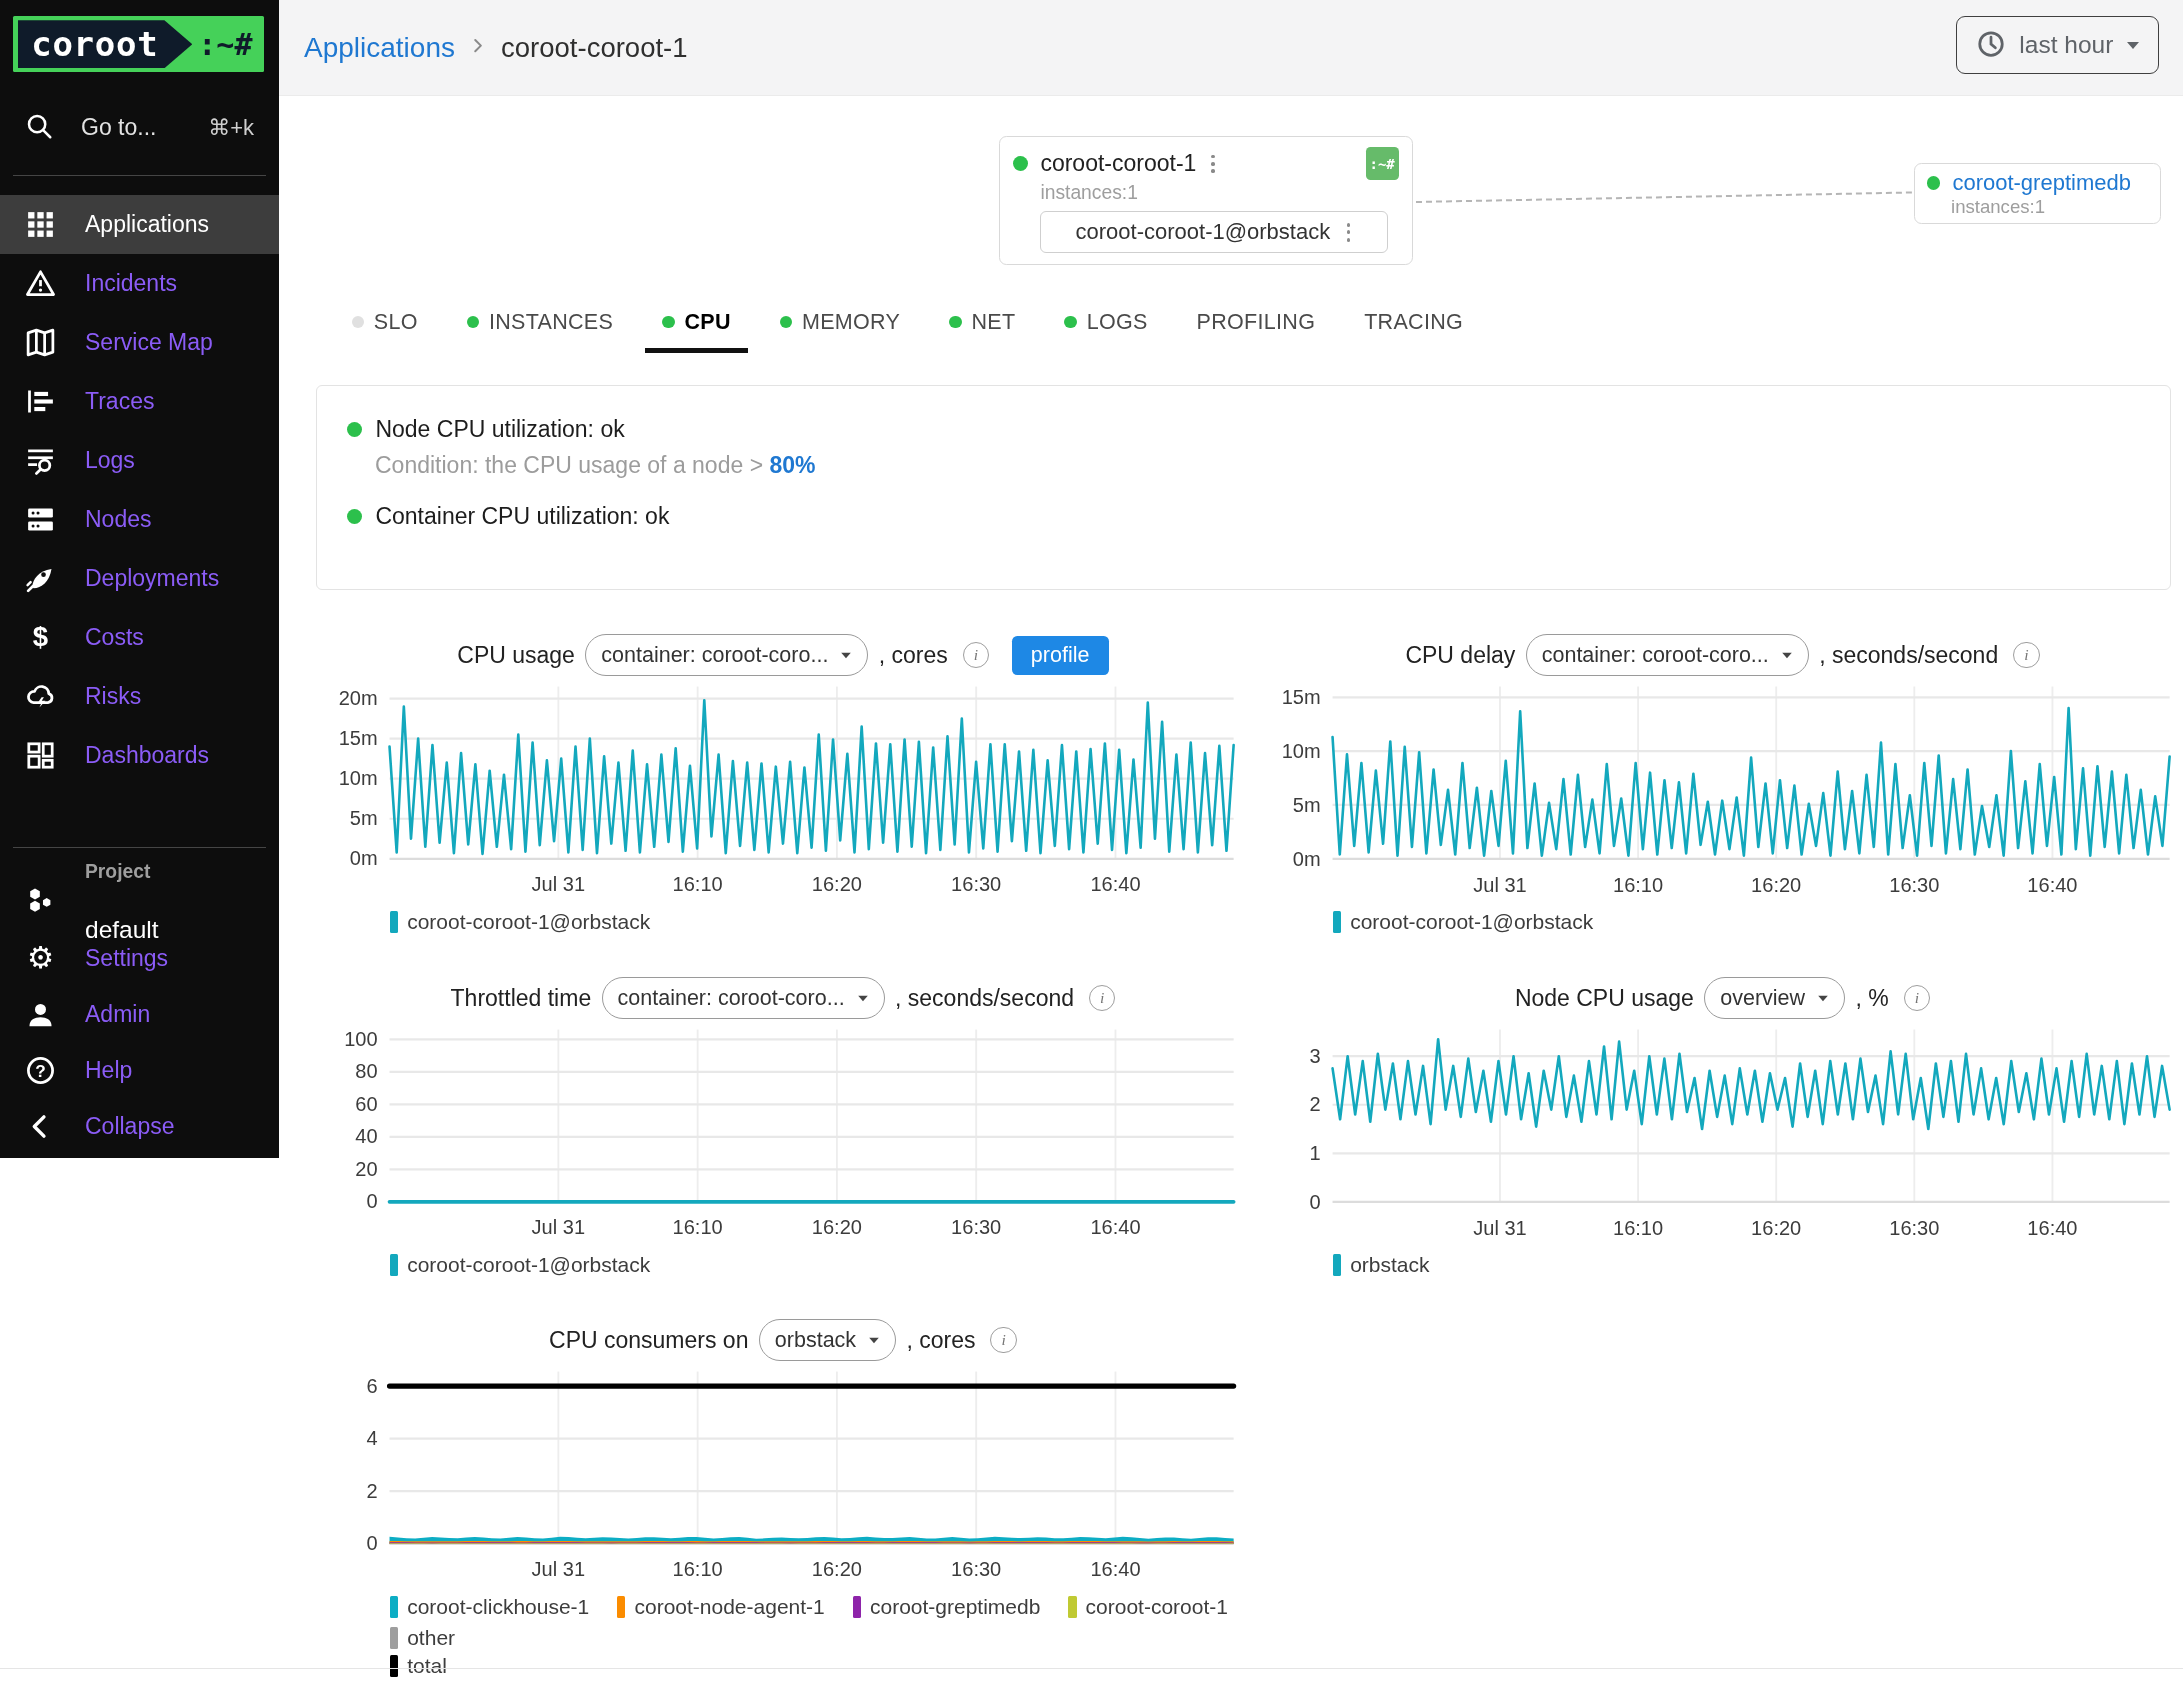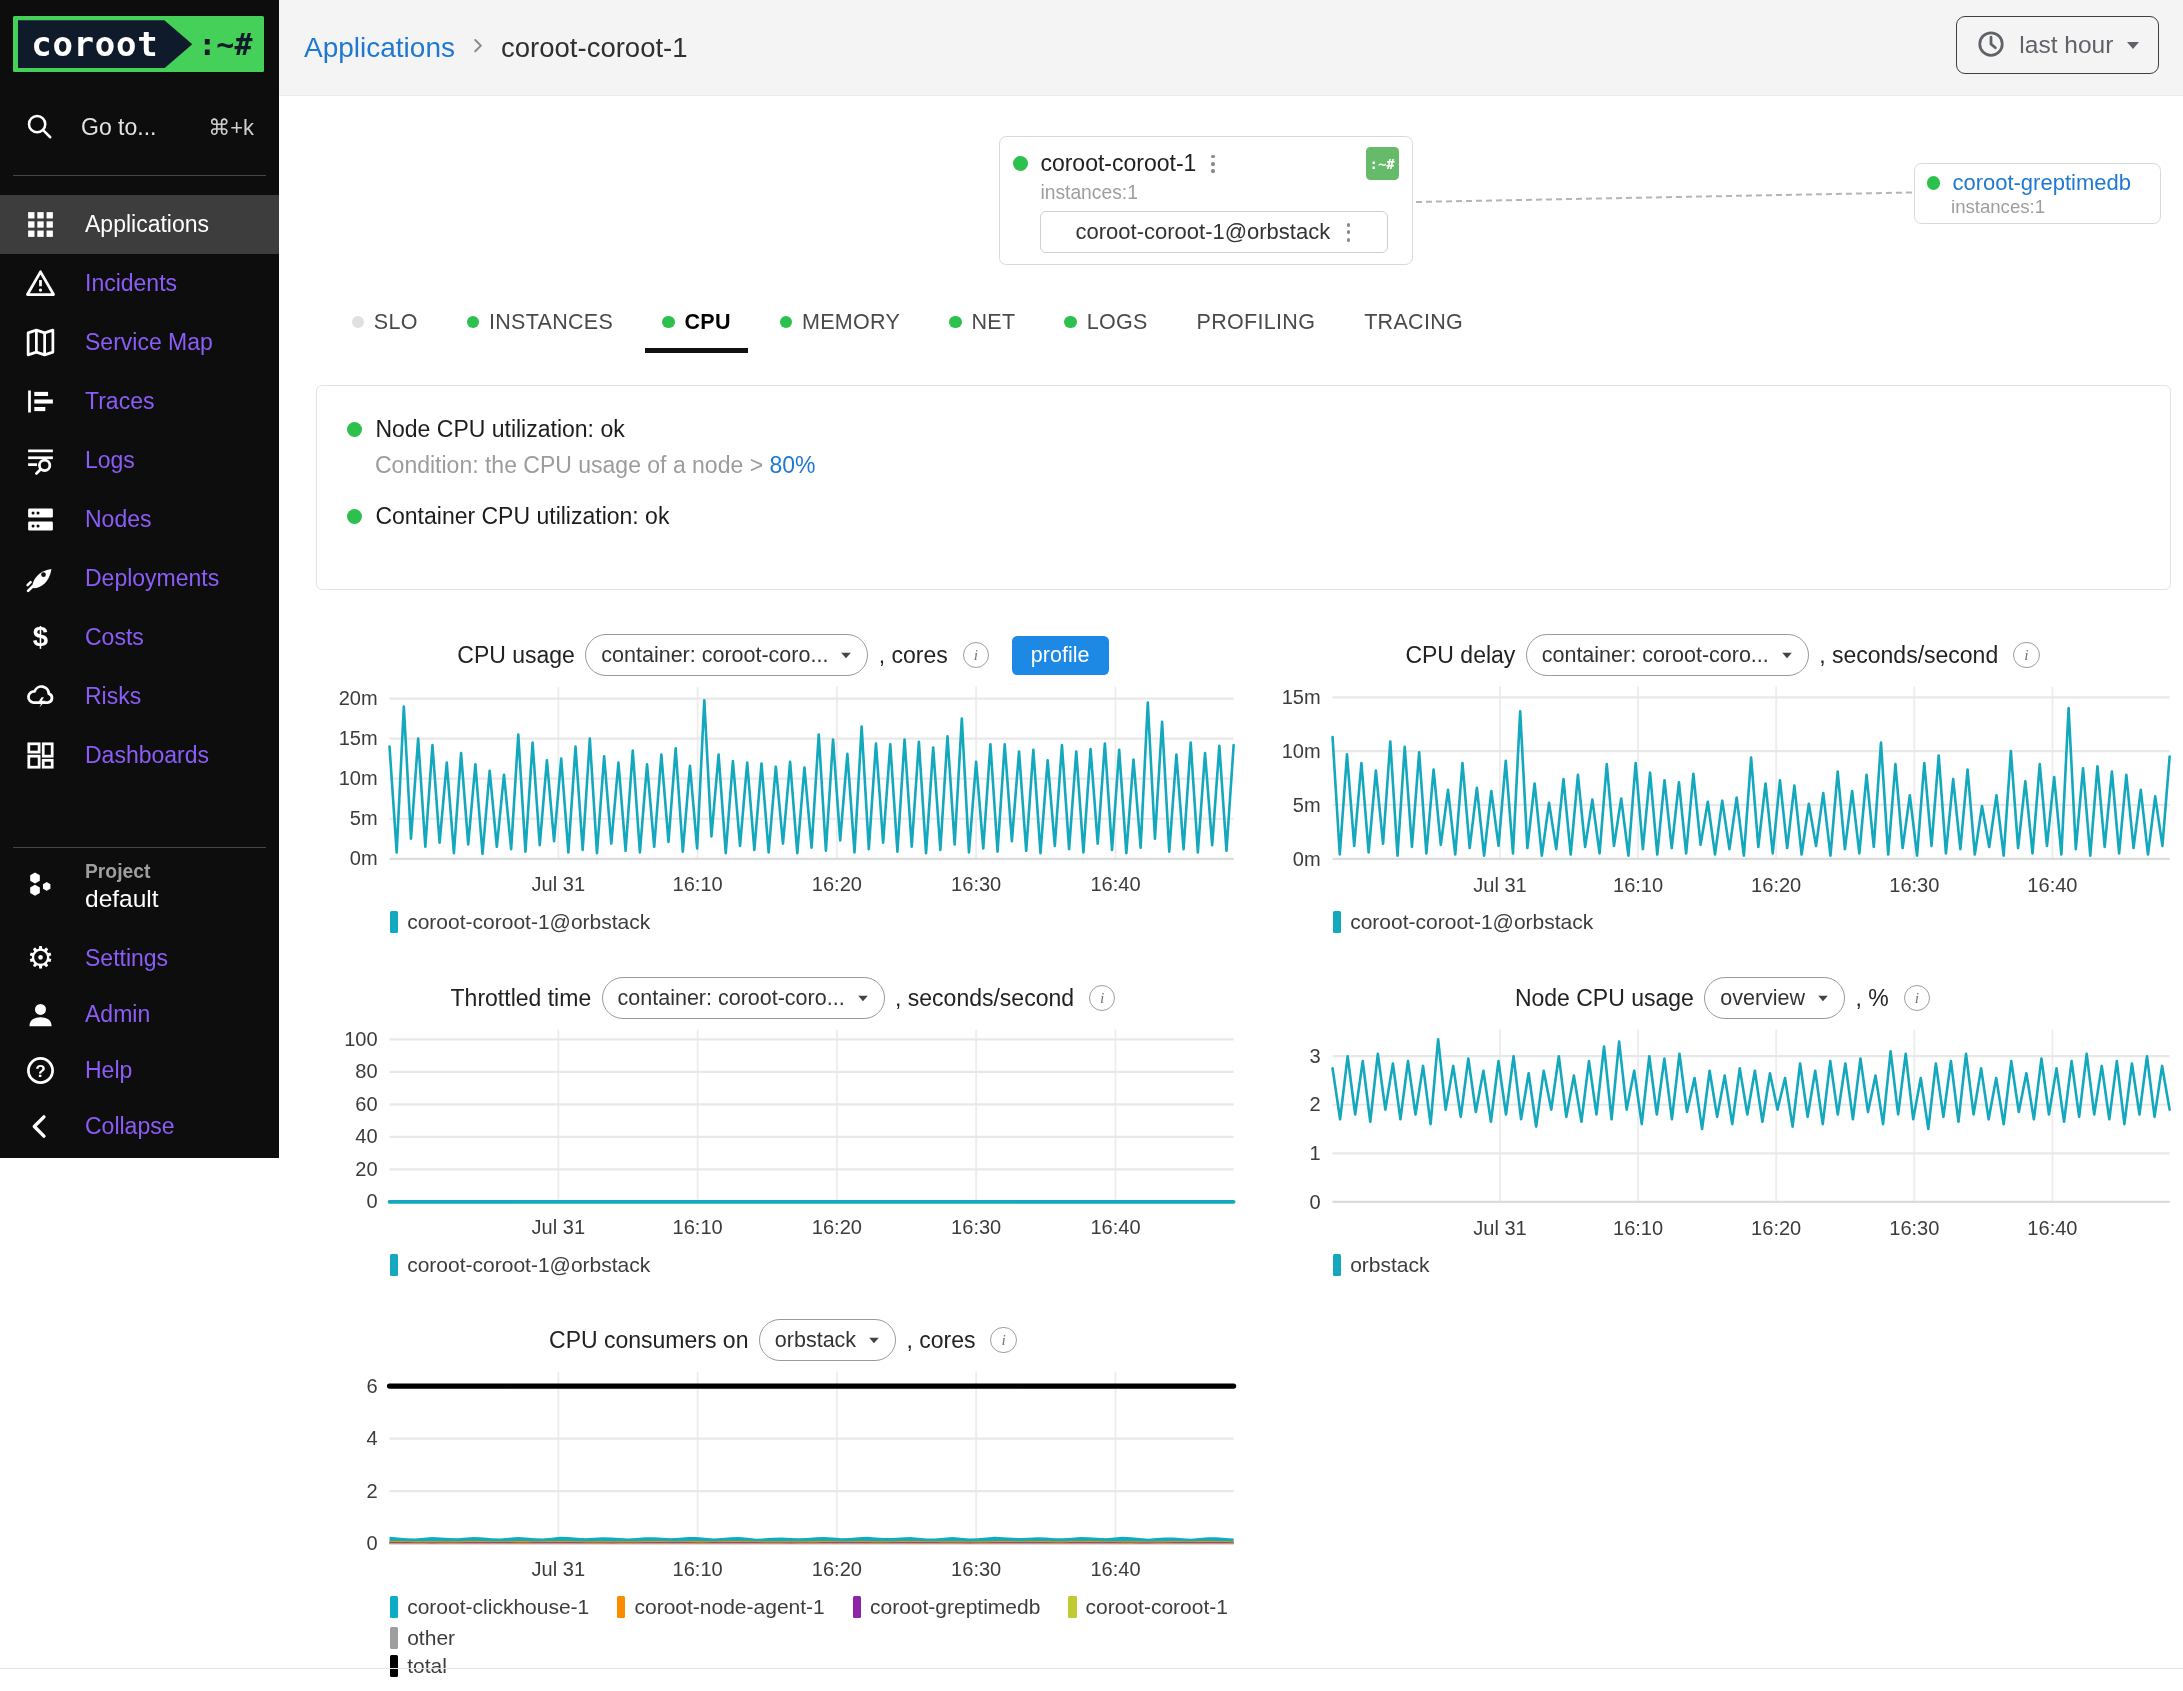"80%" .check-cond a { font-weight: none -> bold }
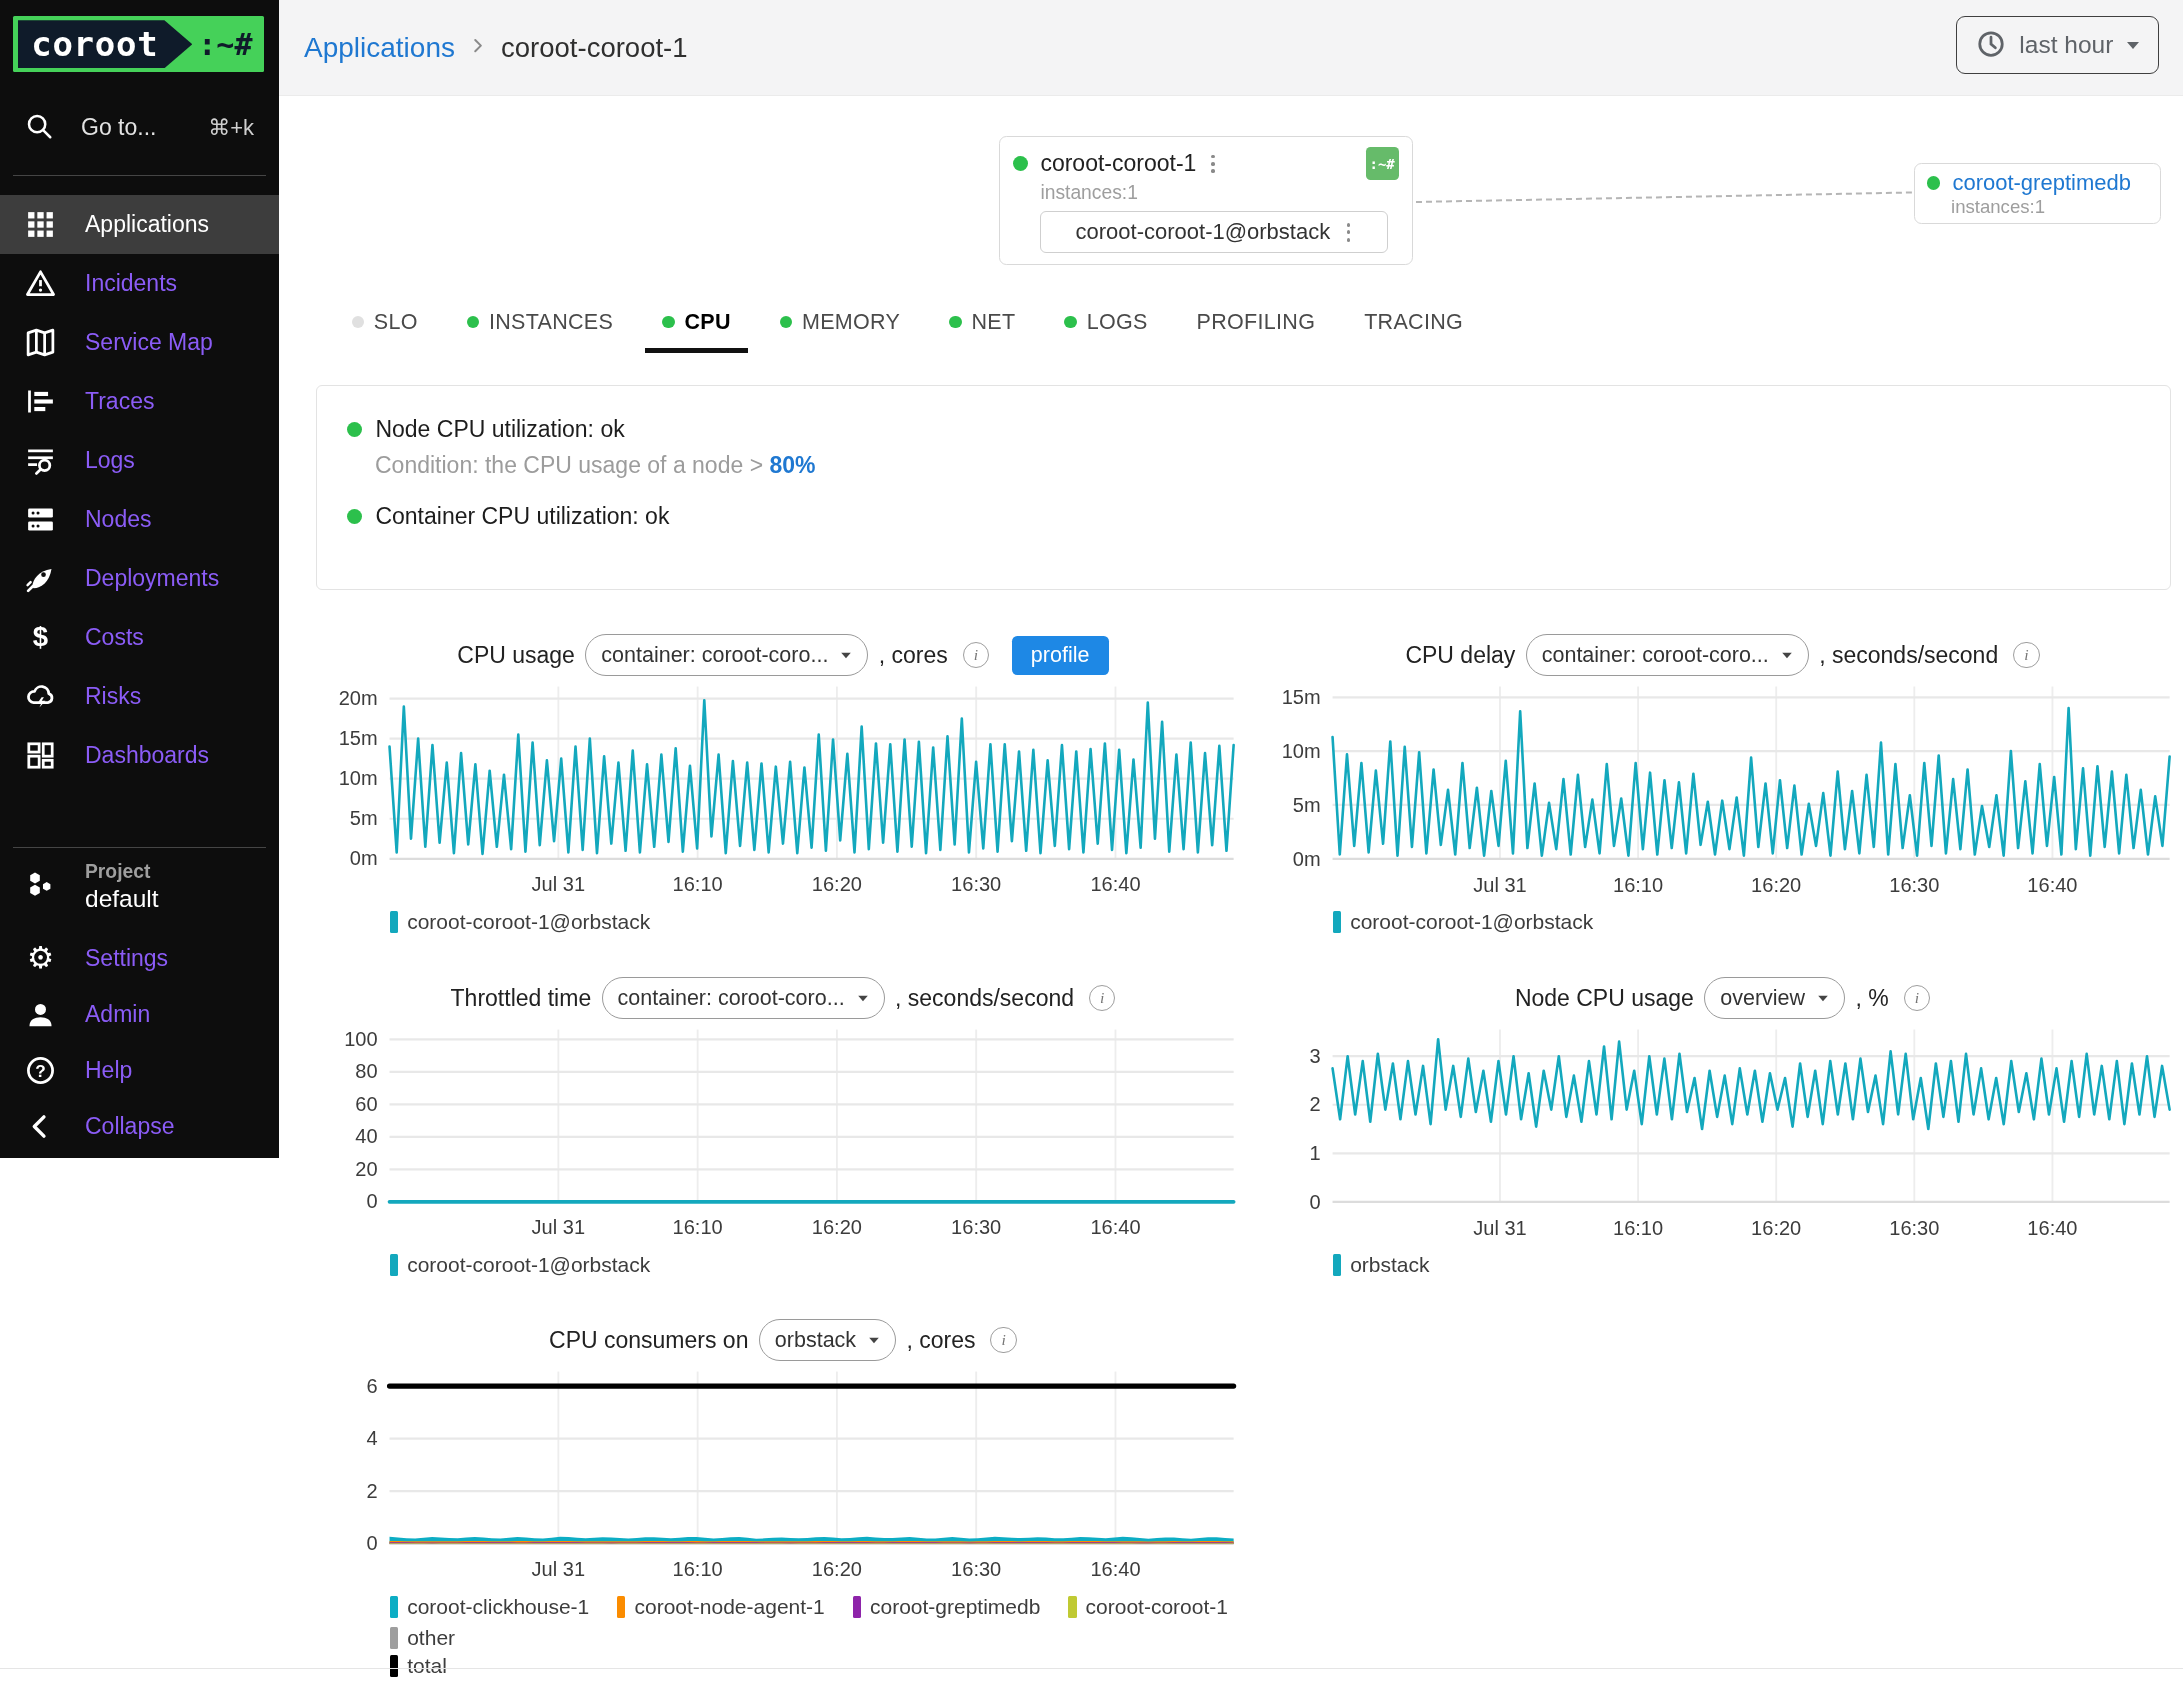"Project" .project-txt { gap: none -> 31px }
